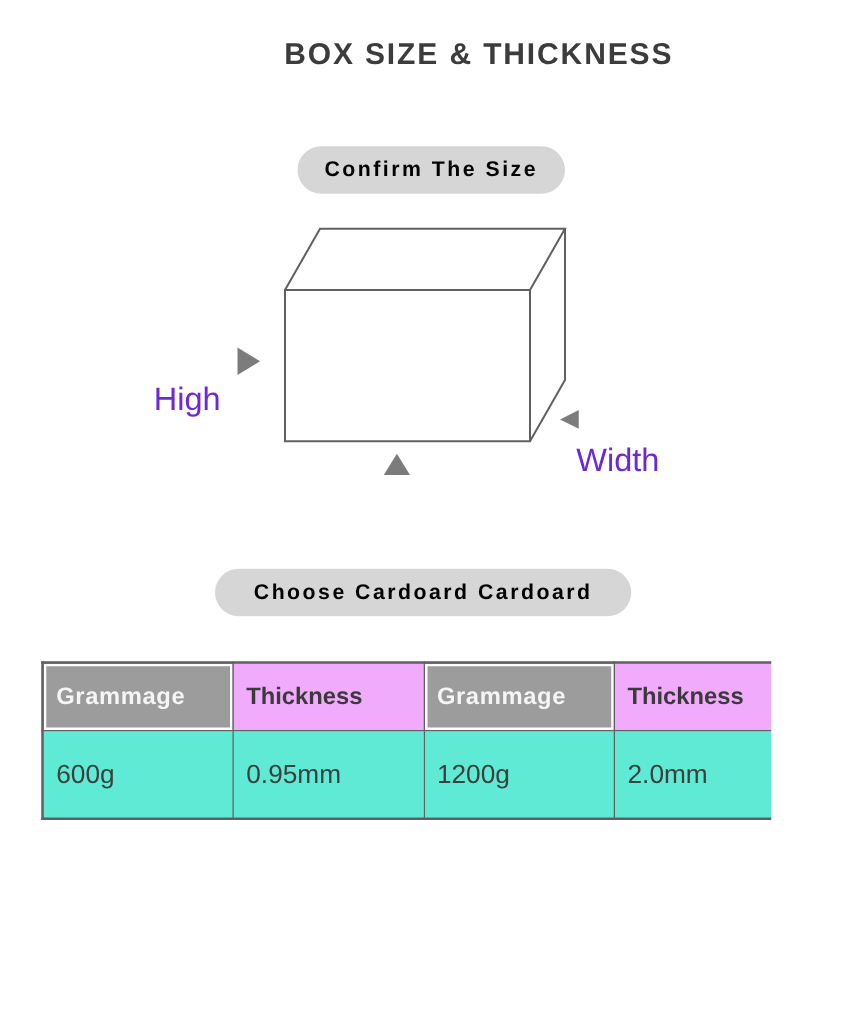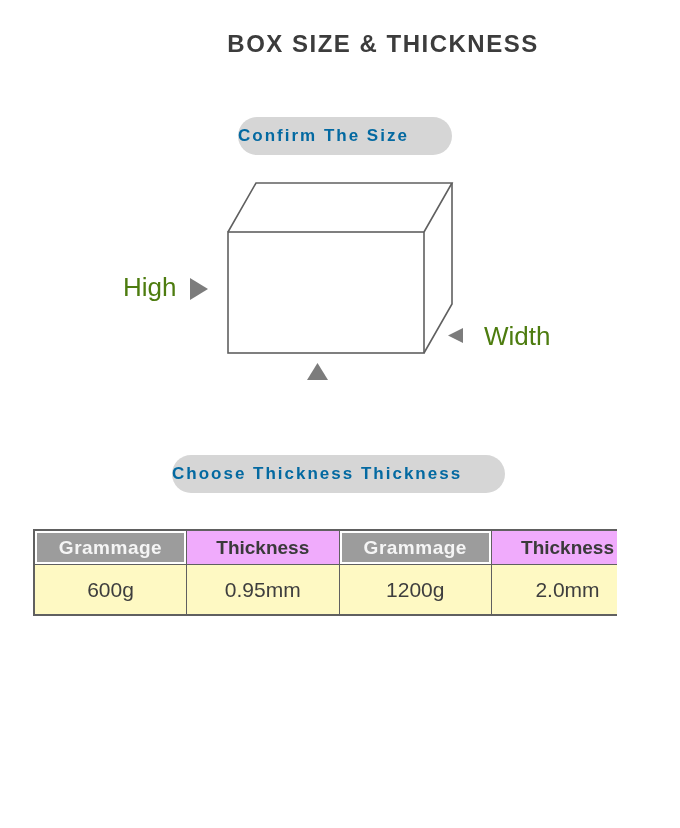"Confirm The Size" .pill { color: #0369a1 -> #000000; justify-content: flex-start -> center }
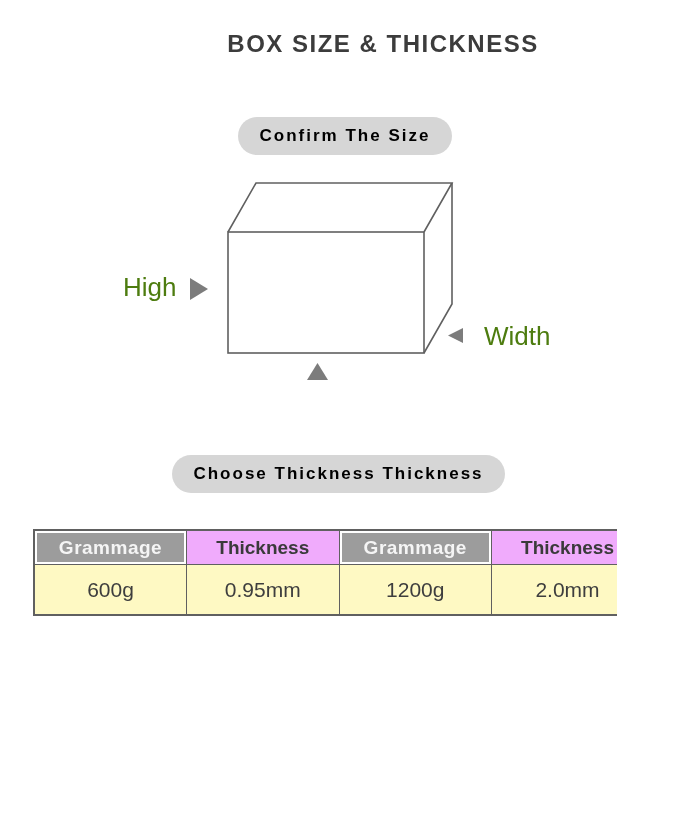"High" .dim-label { color: #4d7c0f -> #6d28d9; margin-top: none -> 32px }
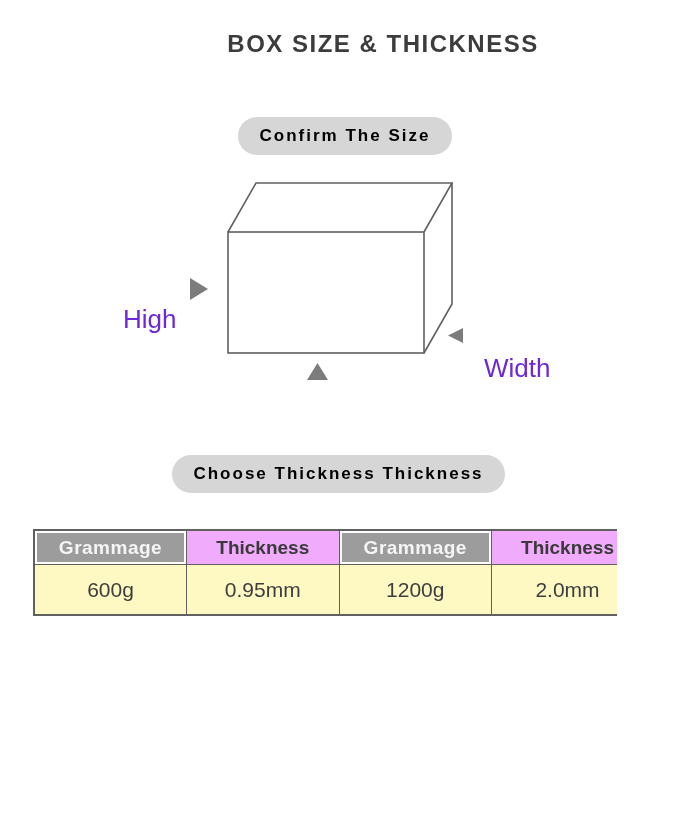"Width" .label-width { left: 484px -> 461px }
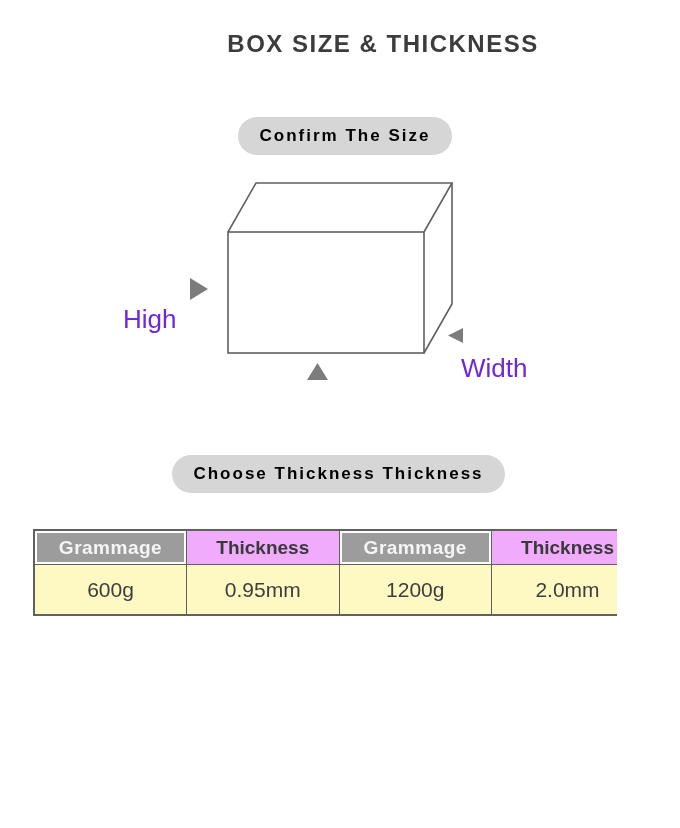"Choose Thickness Thickness" span { text: Thickness Thickness -> Cardoard Cardoard }
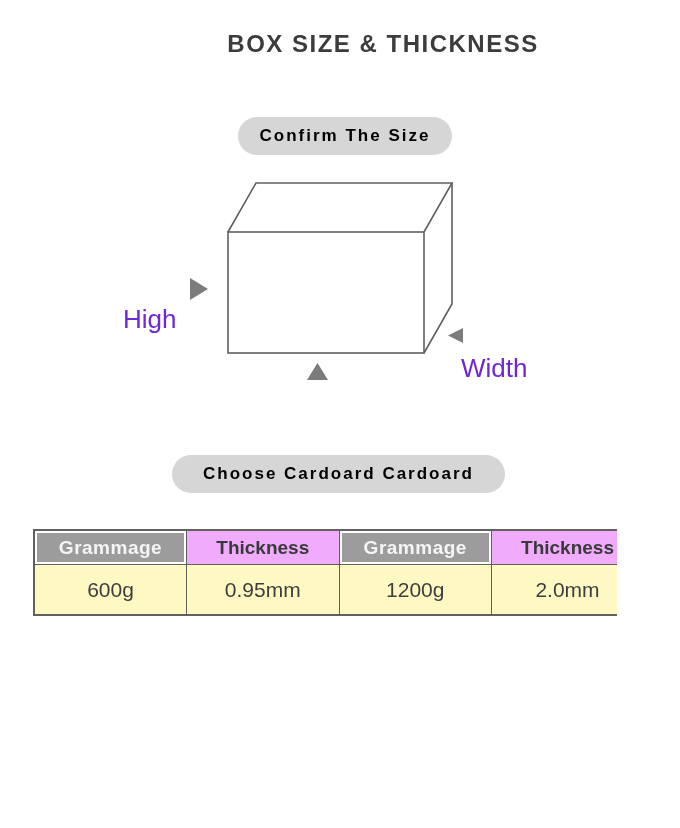"Grammage" .spec-table th, .spec-table td { padding: 0 -> 10px; text-align: center -> left }
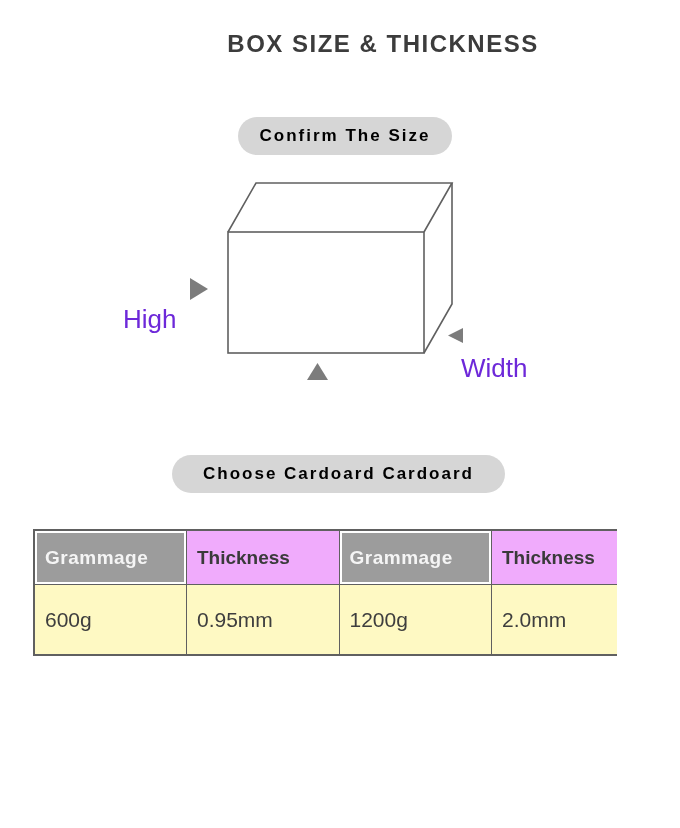"600g" .spec-table td { background: #fef9c3 -> #5eead4 }
